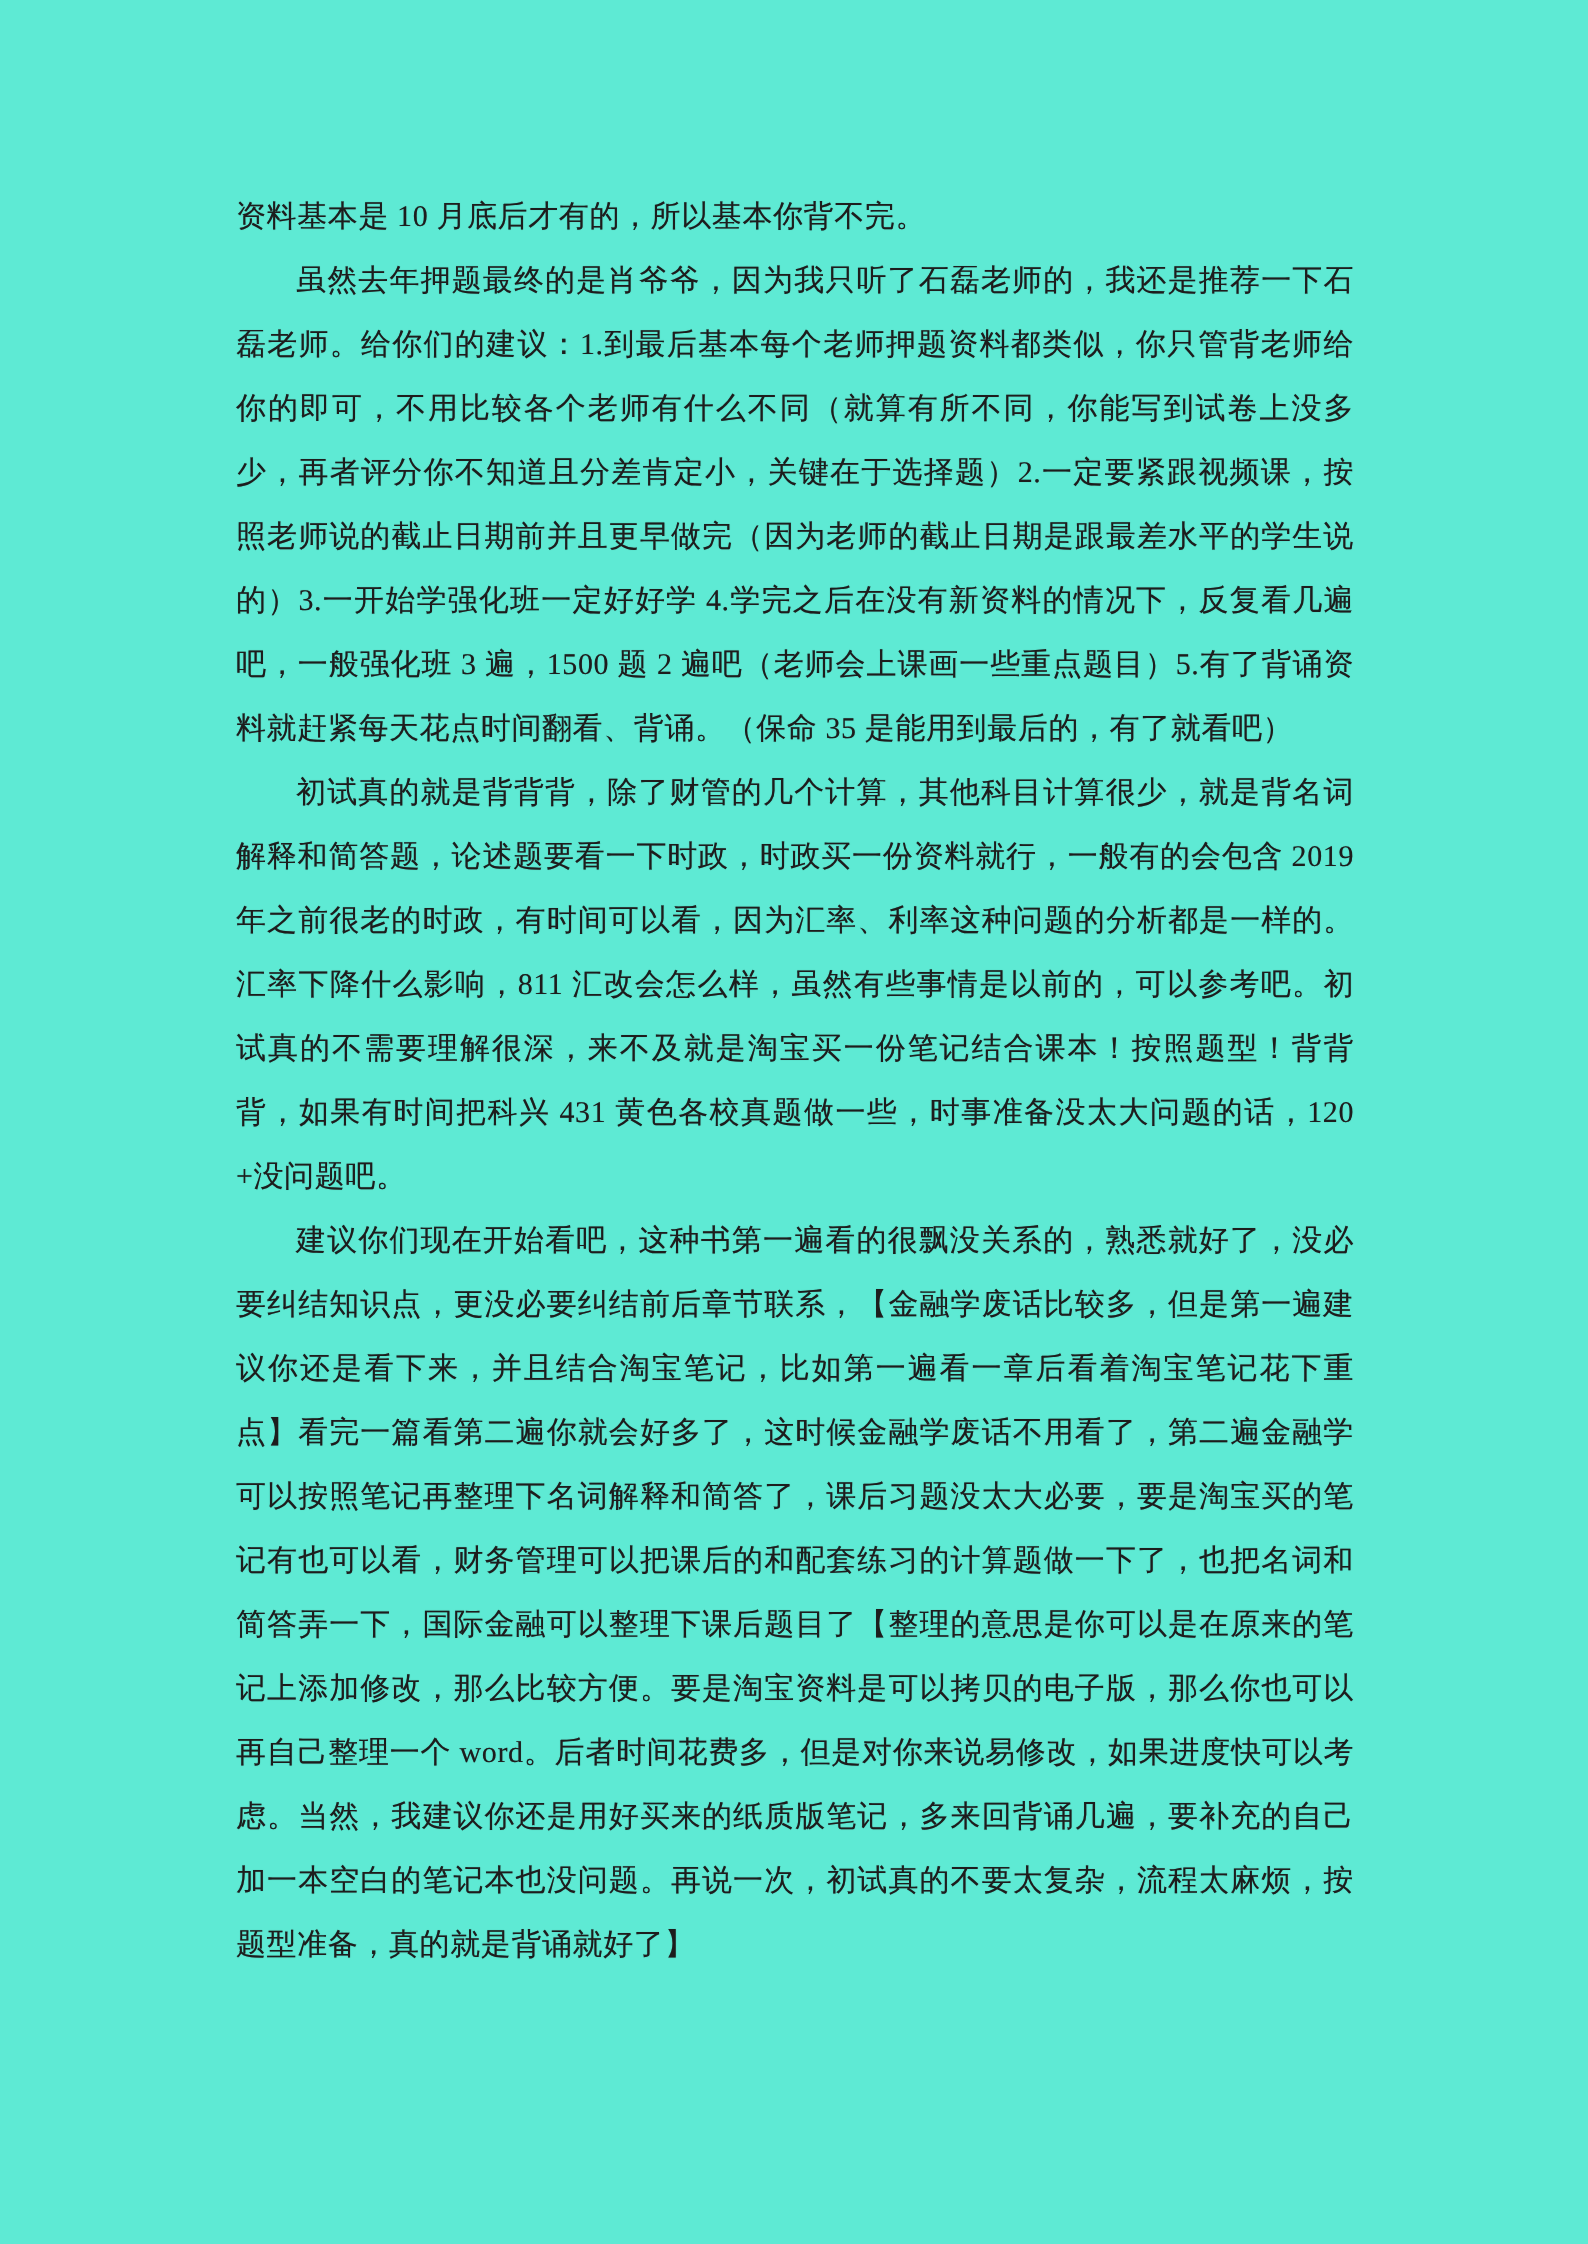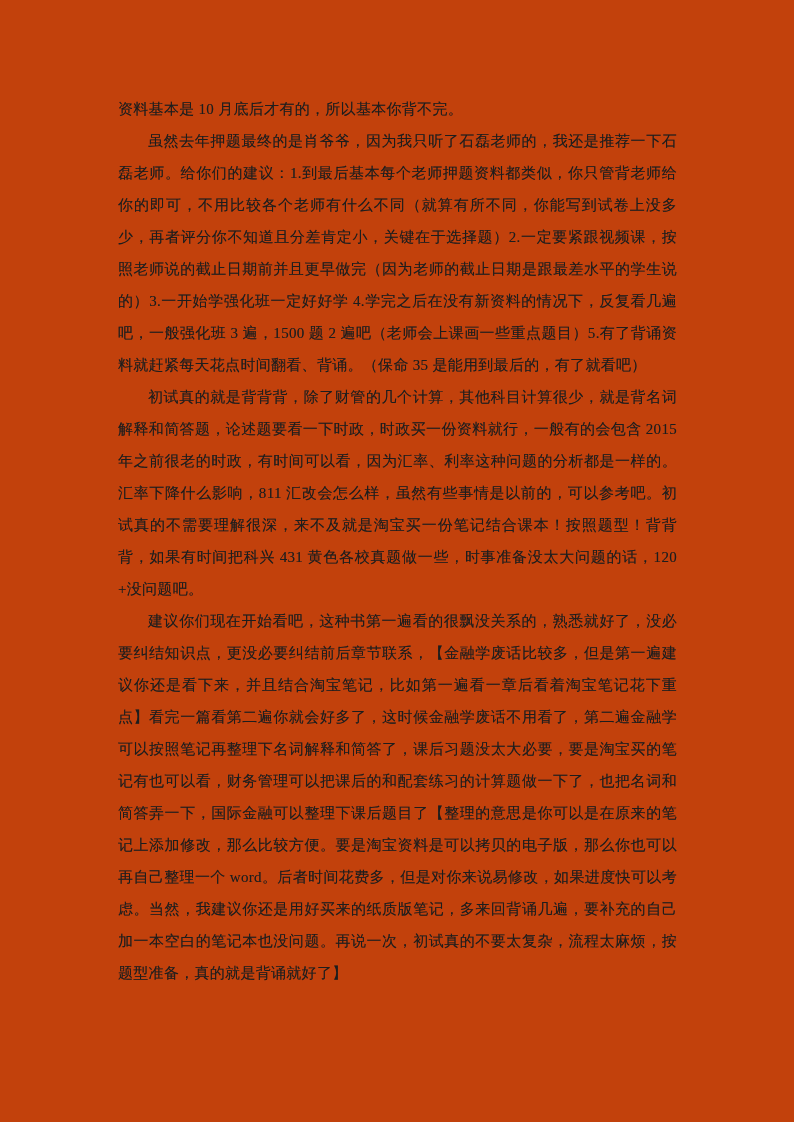"资料基本是 10 月底后才有的，所以基本你背不完。" .page { background: #c2410c -> #5eead4 }
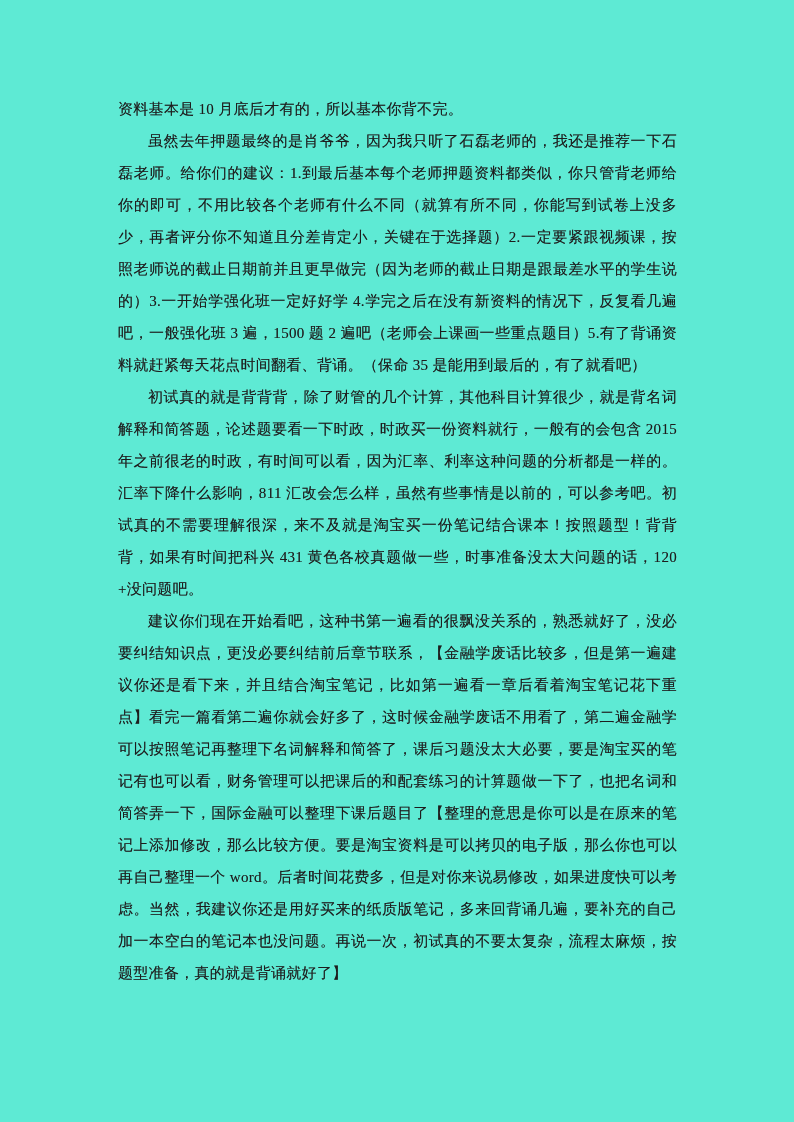"初试真的就是背背背，除了财管的几个计算，其他科目计算很少，就是背名词解释和简答题" p.para { text: 2015 -> 2019 }
